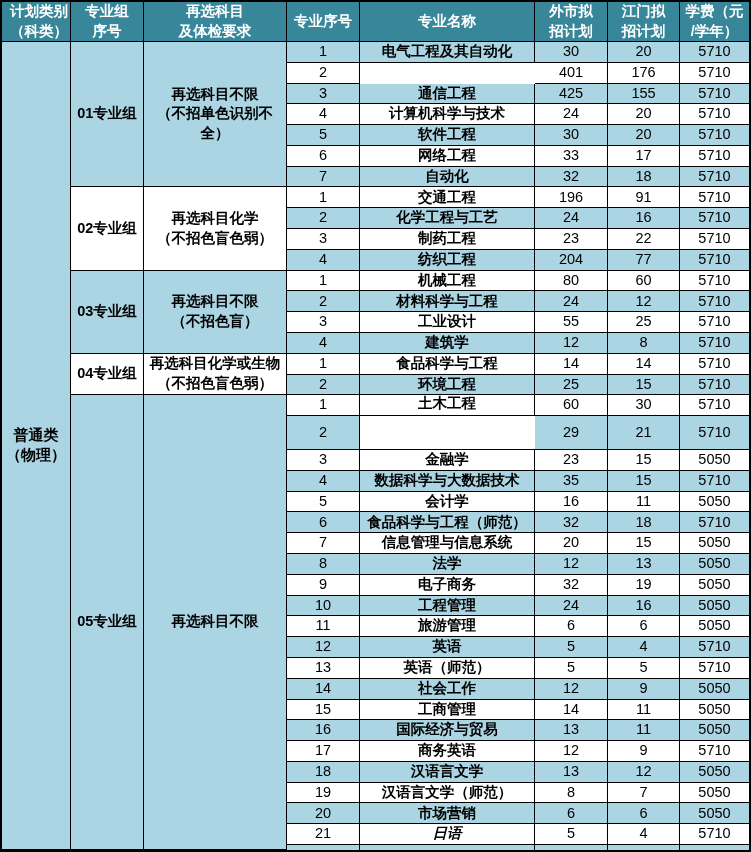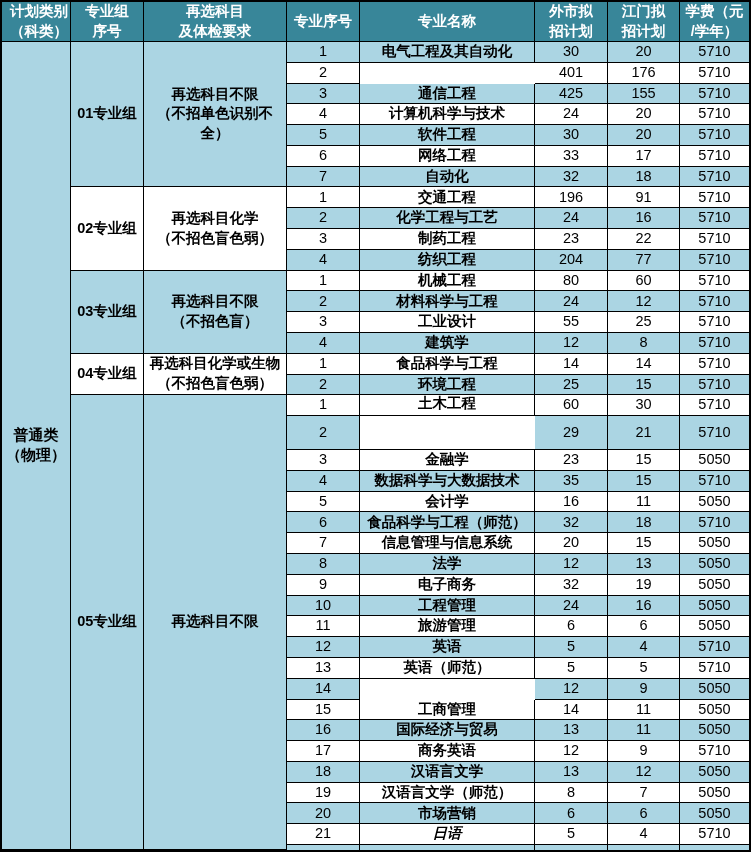"社会工作" div.c { html: none -> <div>社会工作</div> }
